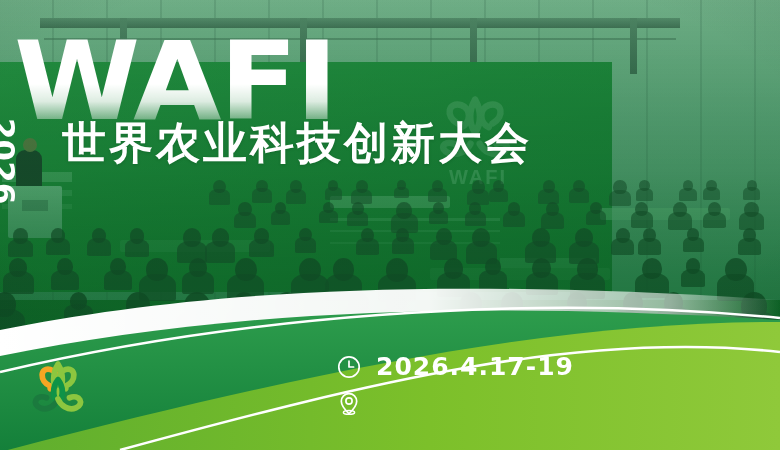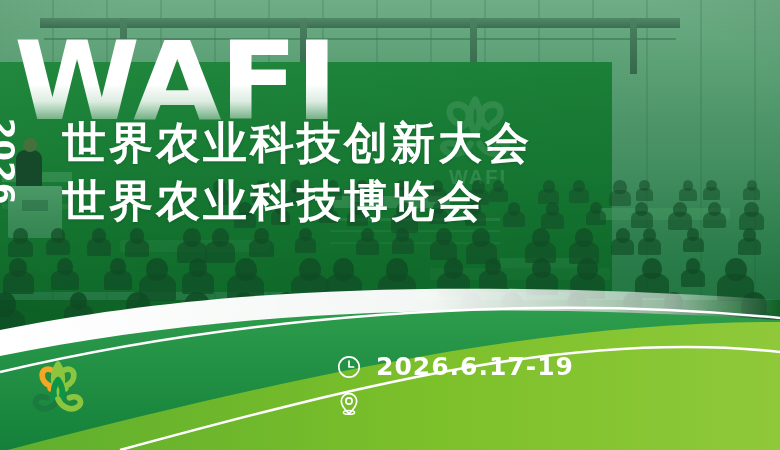"世界农业科技博览会" div.title-line { html: <div>世界农业科技博览会</div> -> none }
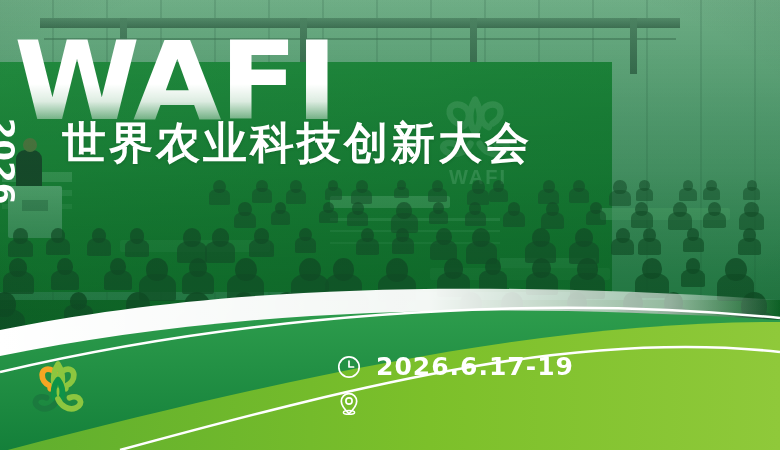"2026.6.17-19" div.info-text { text: 2026.6.17-19 -> 2026.4.17-19 }
